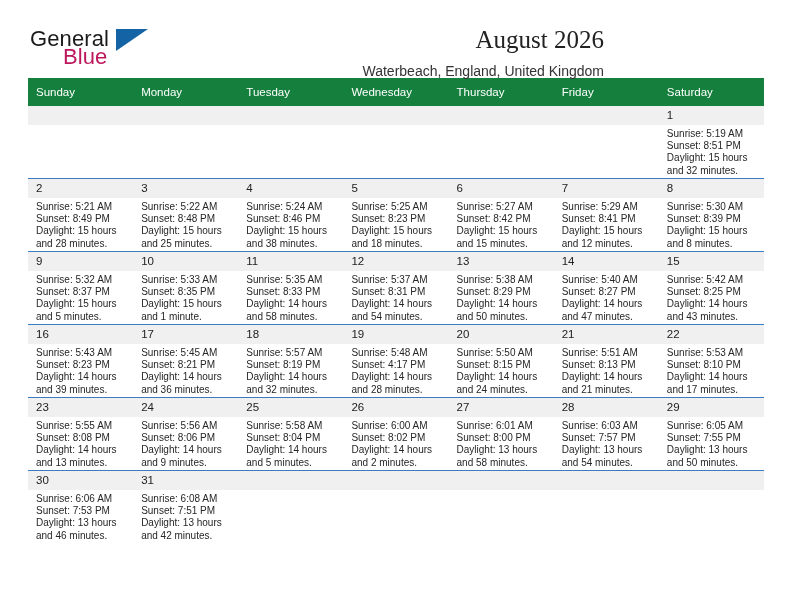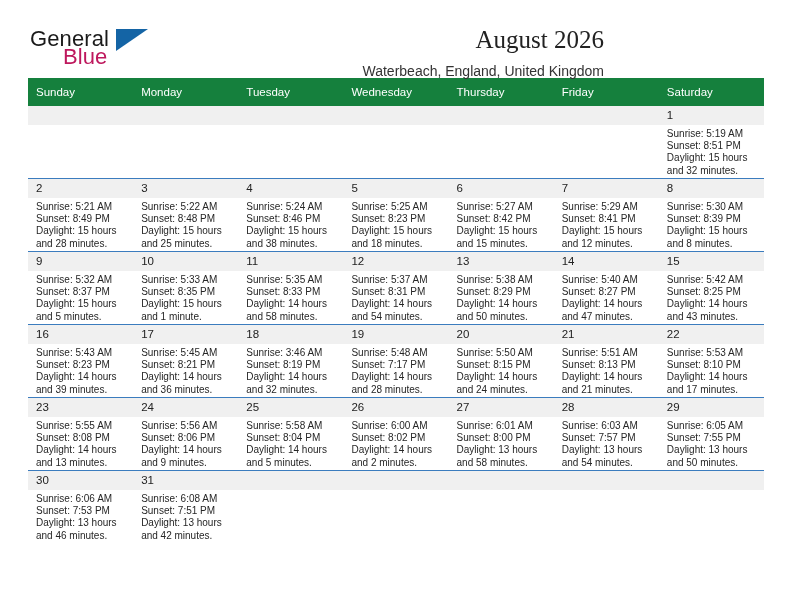"Sunrise: 3:46 AM" div { text: 3:46 -> 5:57 }
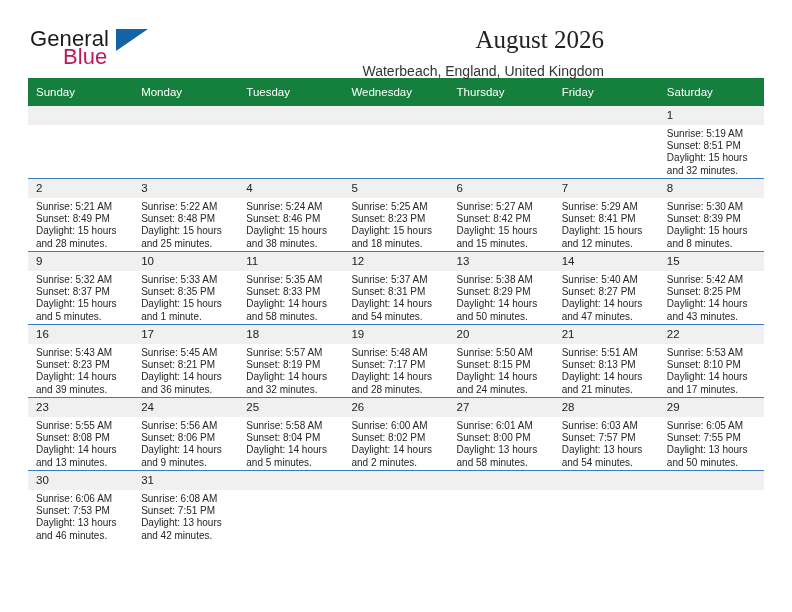"Sunset: 7:17 PM" div { text: 7:17 -> 4:17 }
